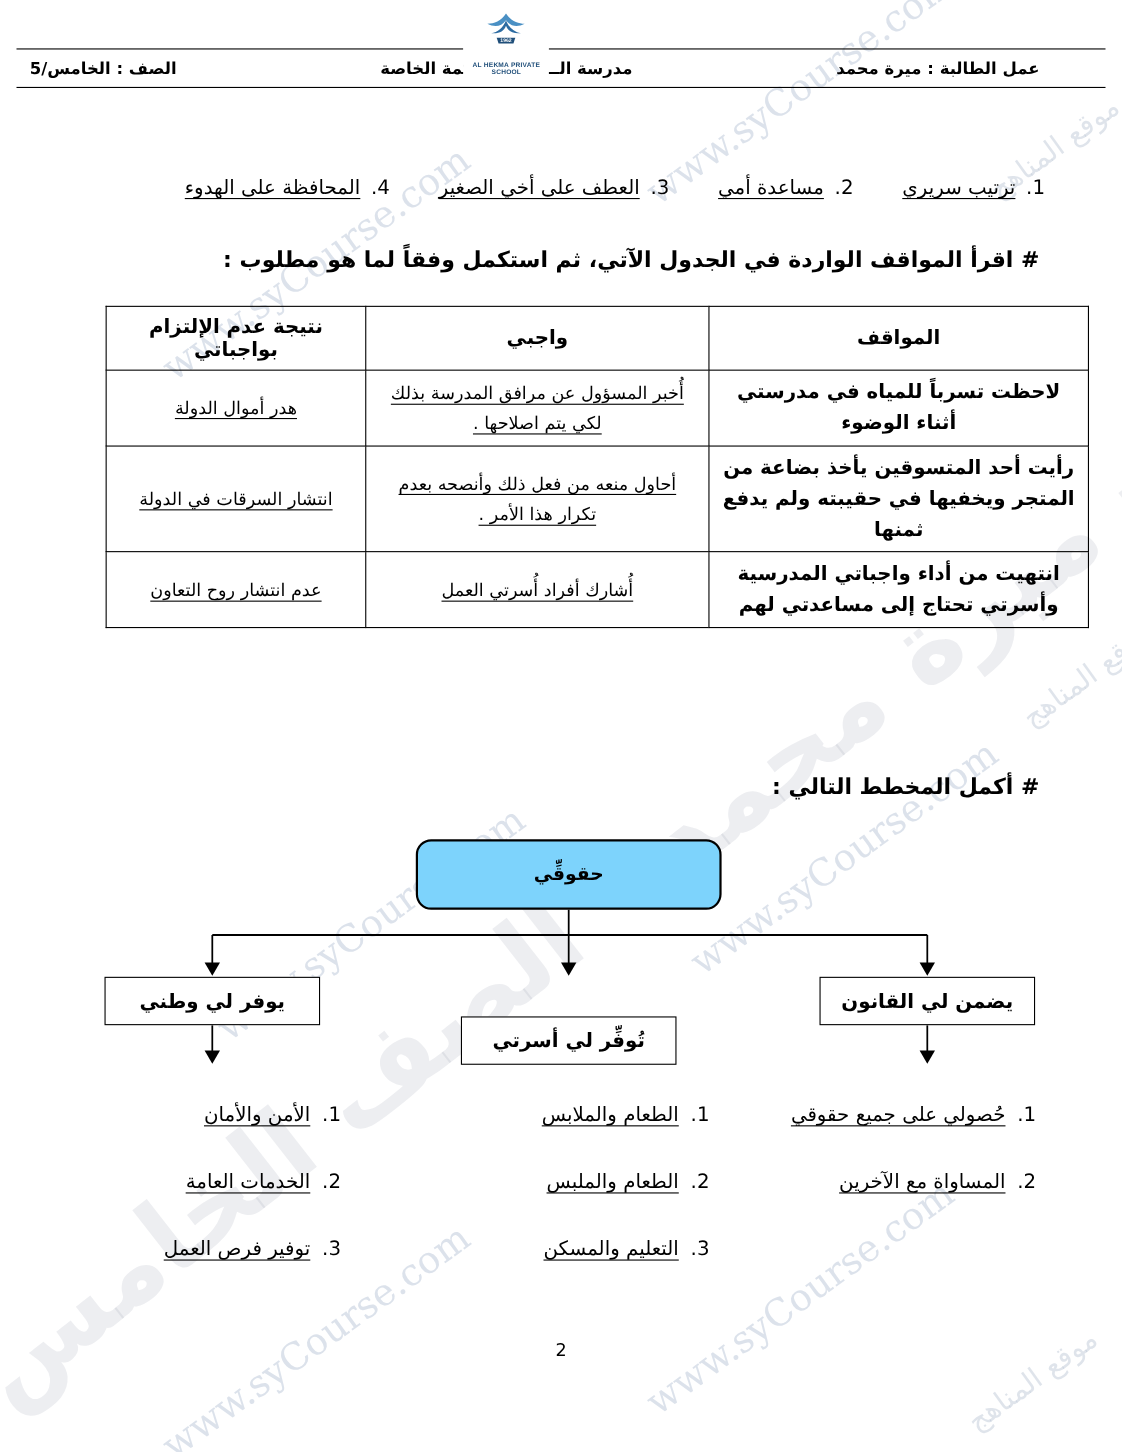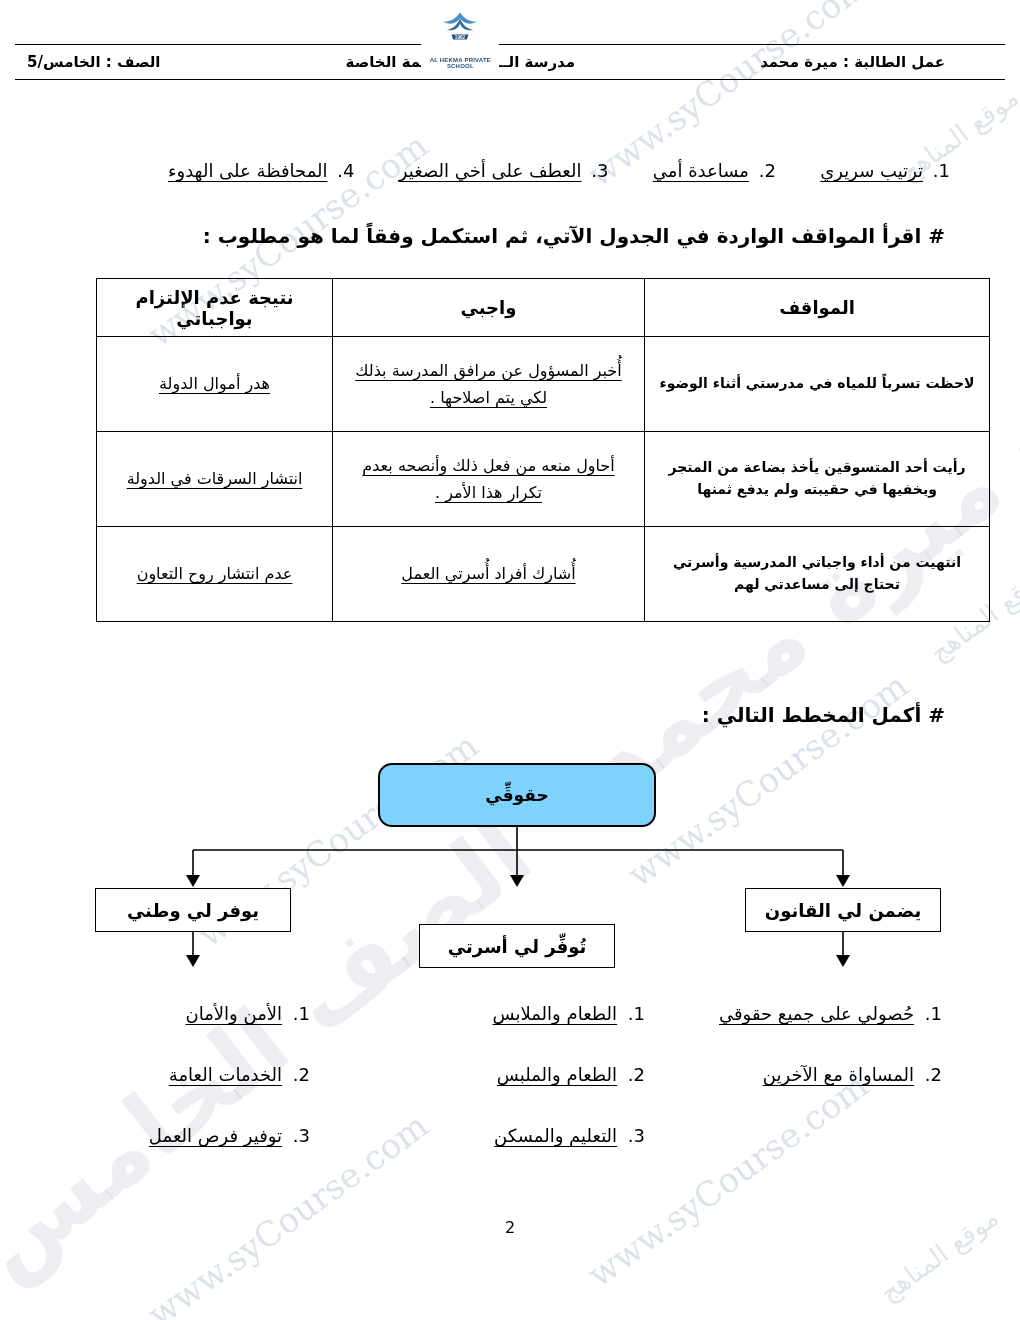"لاحظت تسرباً للمياه في مدرستي" td.cell-situation { font-size: 14px -> 18px; height: 95px -> 67px }
